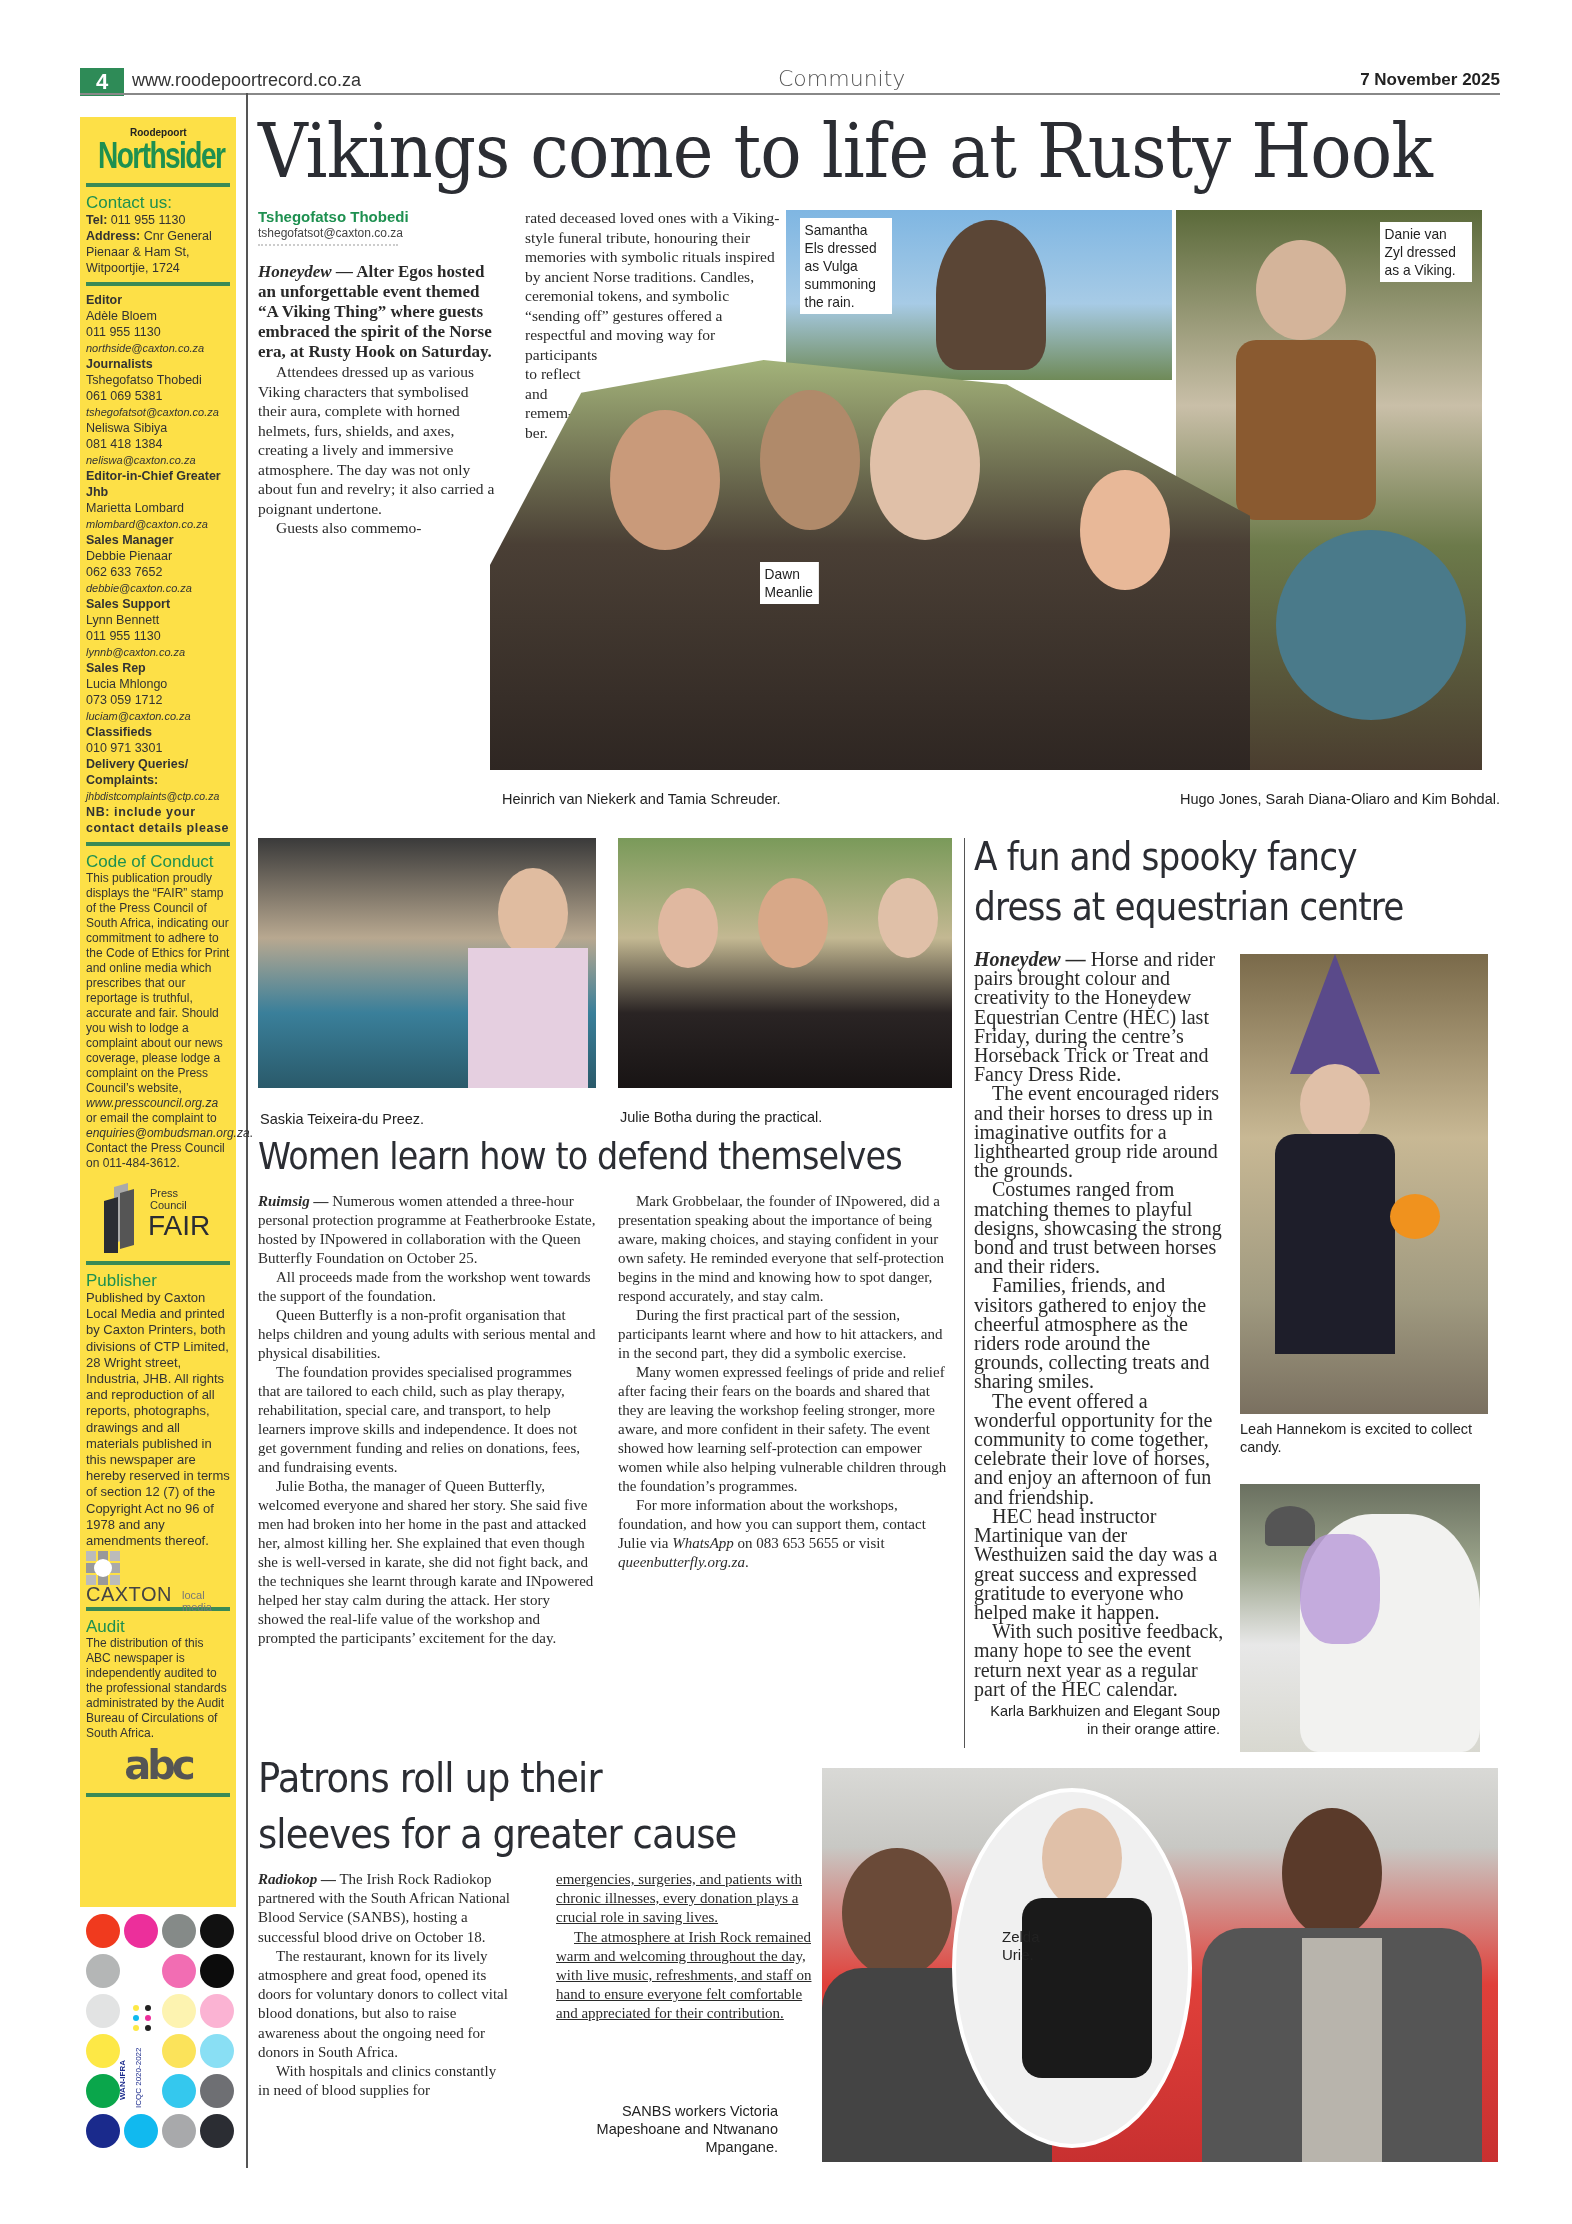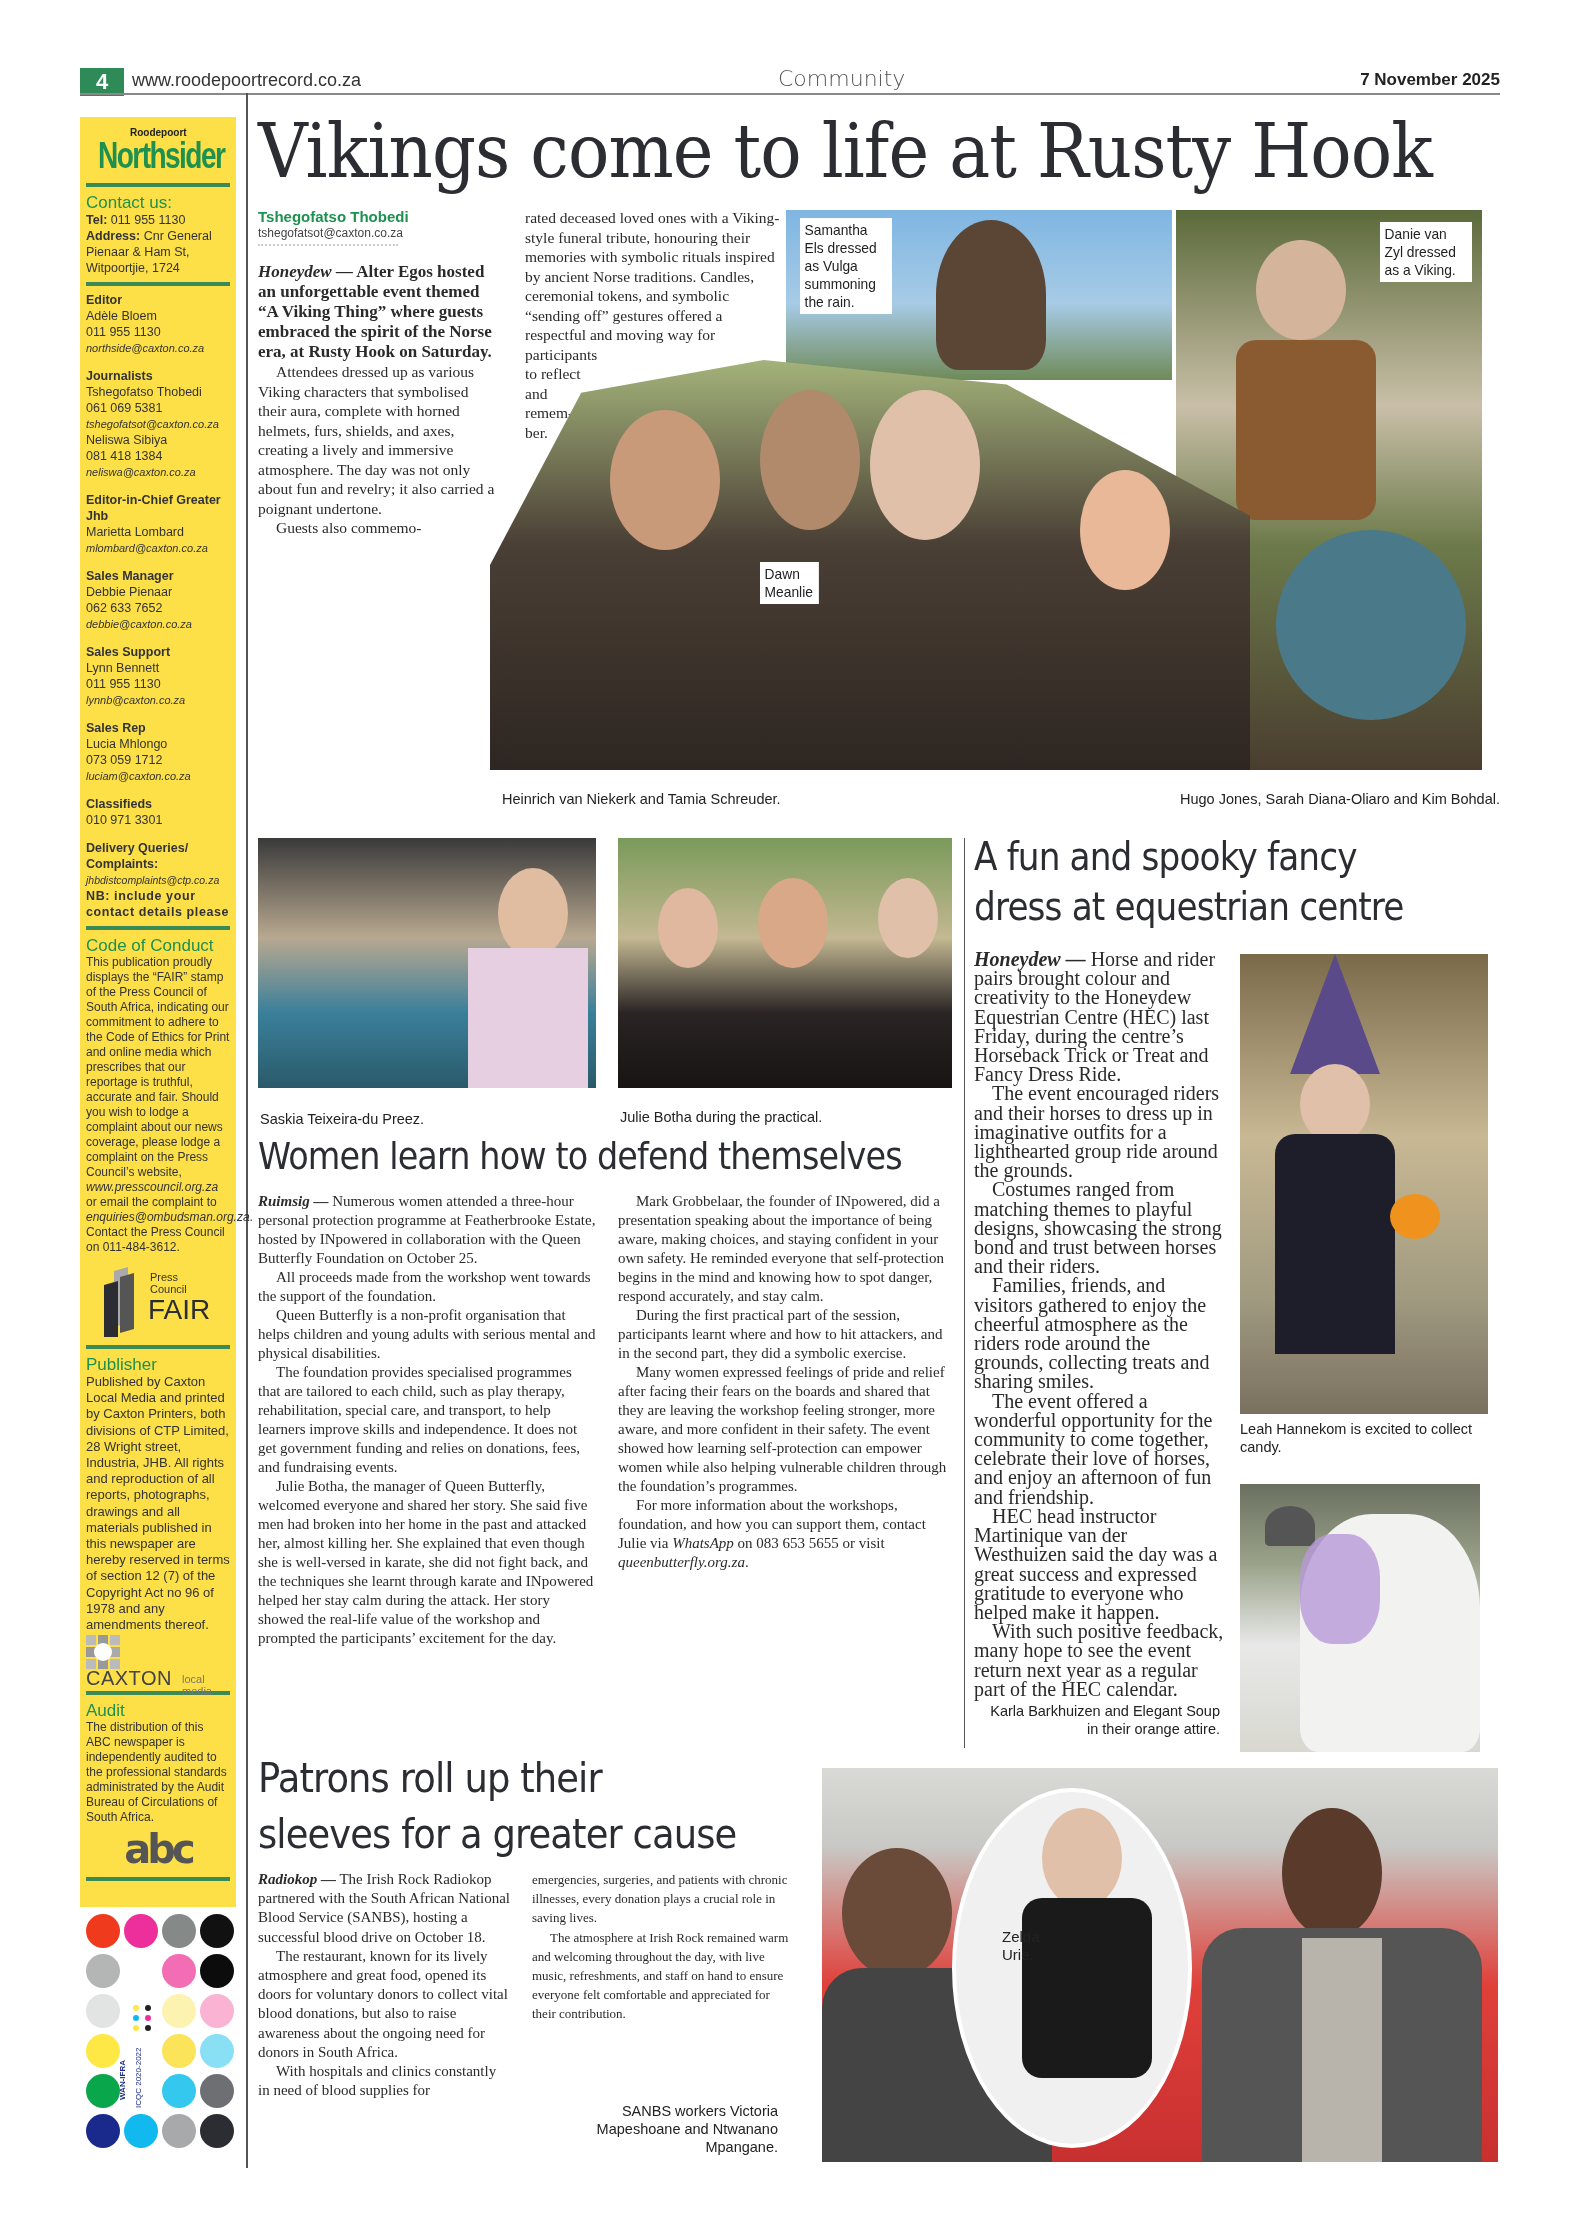"Journalists" .side-block { margin-top: 12px -> none }
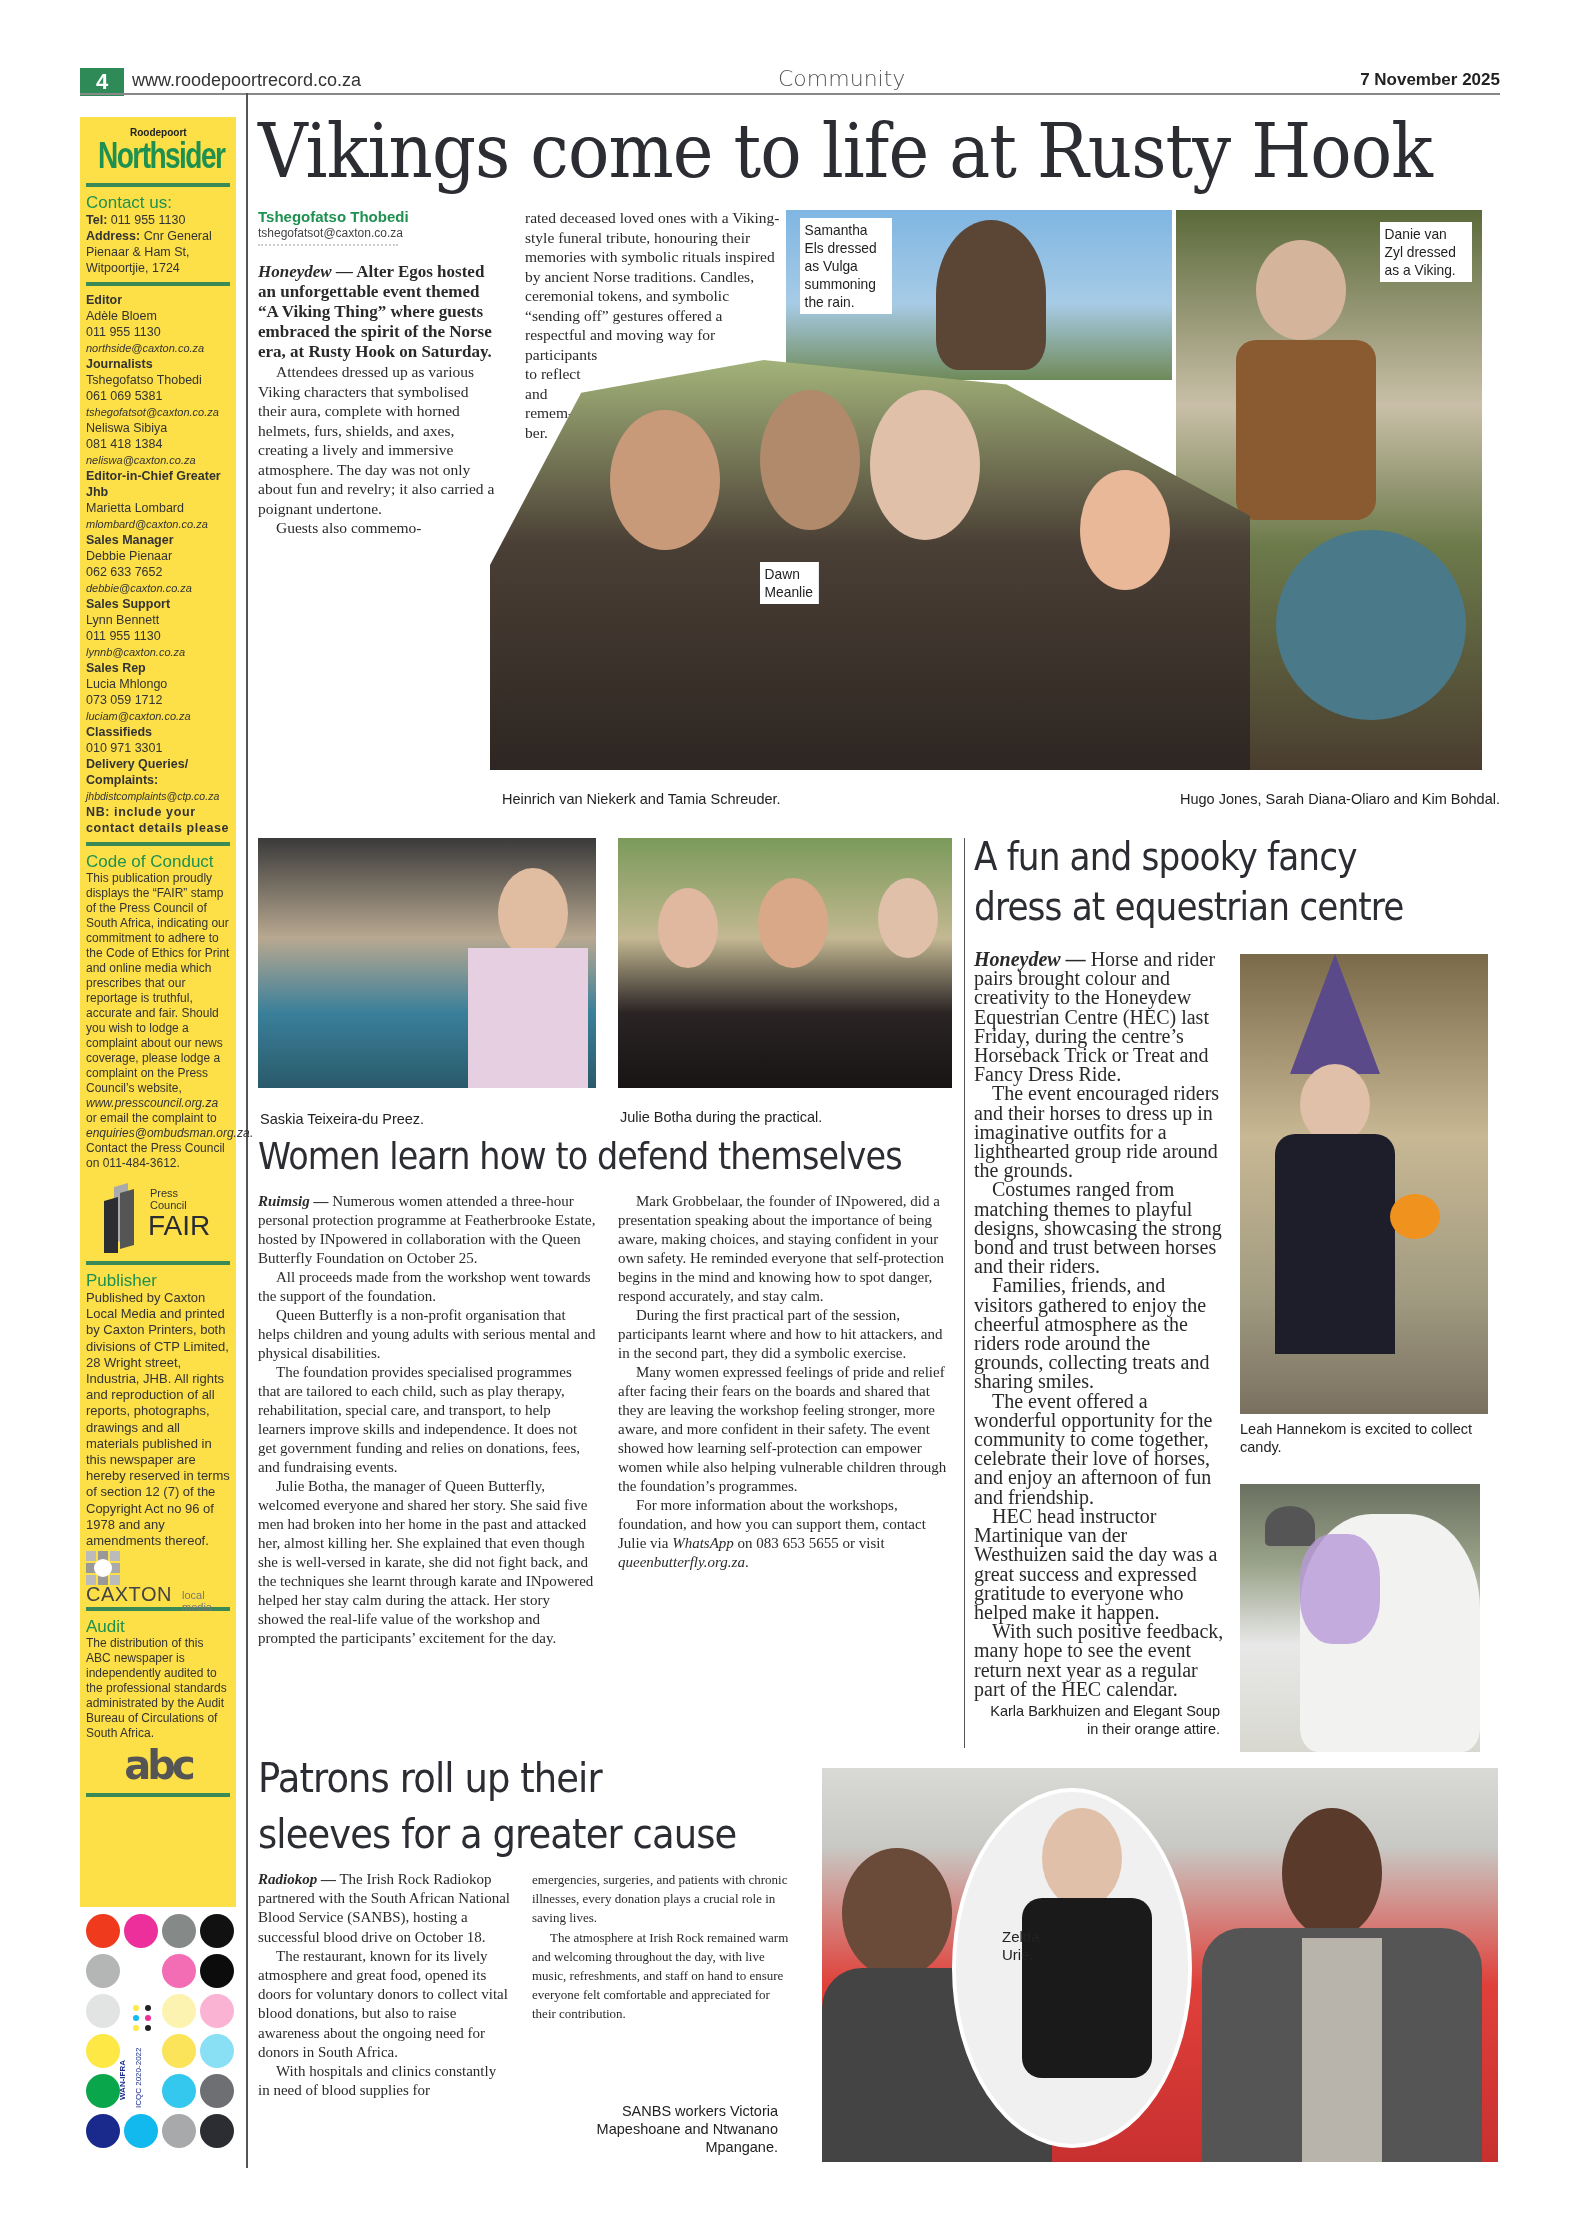"emergencies, surgeries, and patients" div.abs { font-size: 13px -> 15px; left: 532px -> 556px; text-decoration: none -> underline }
